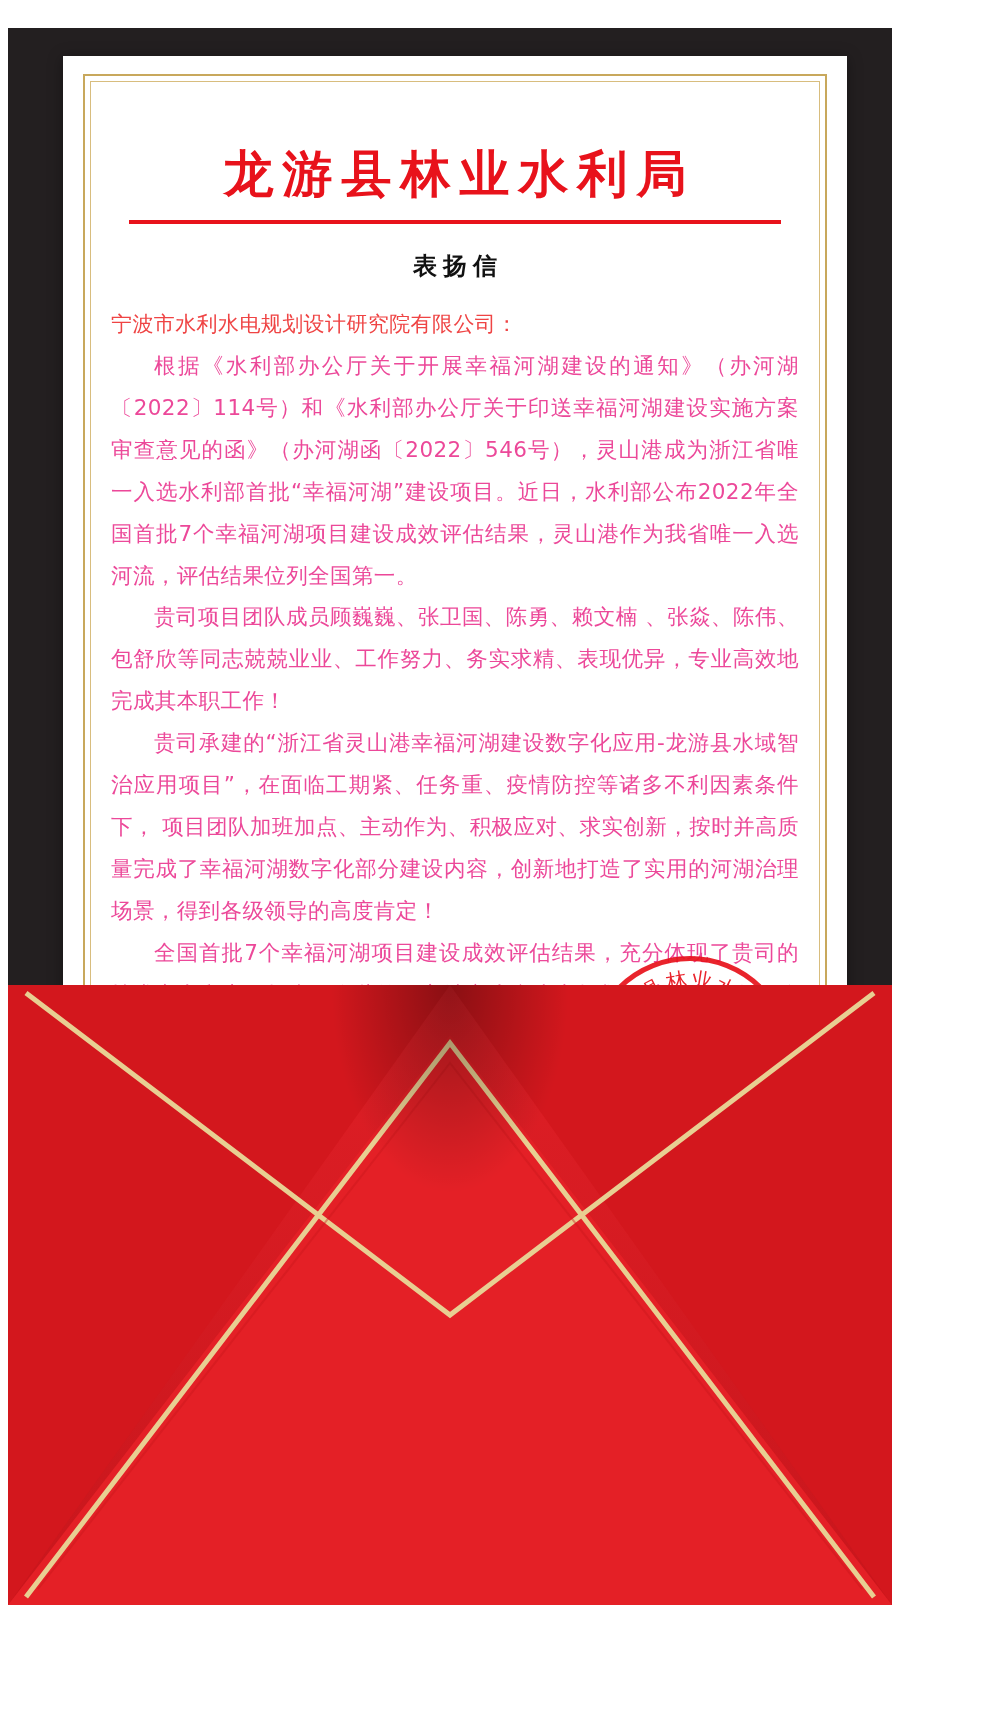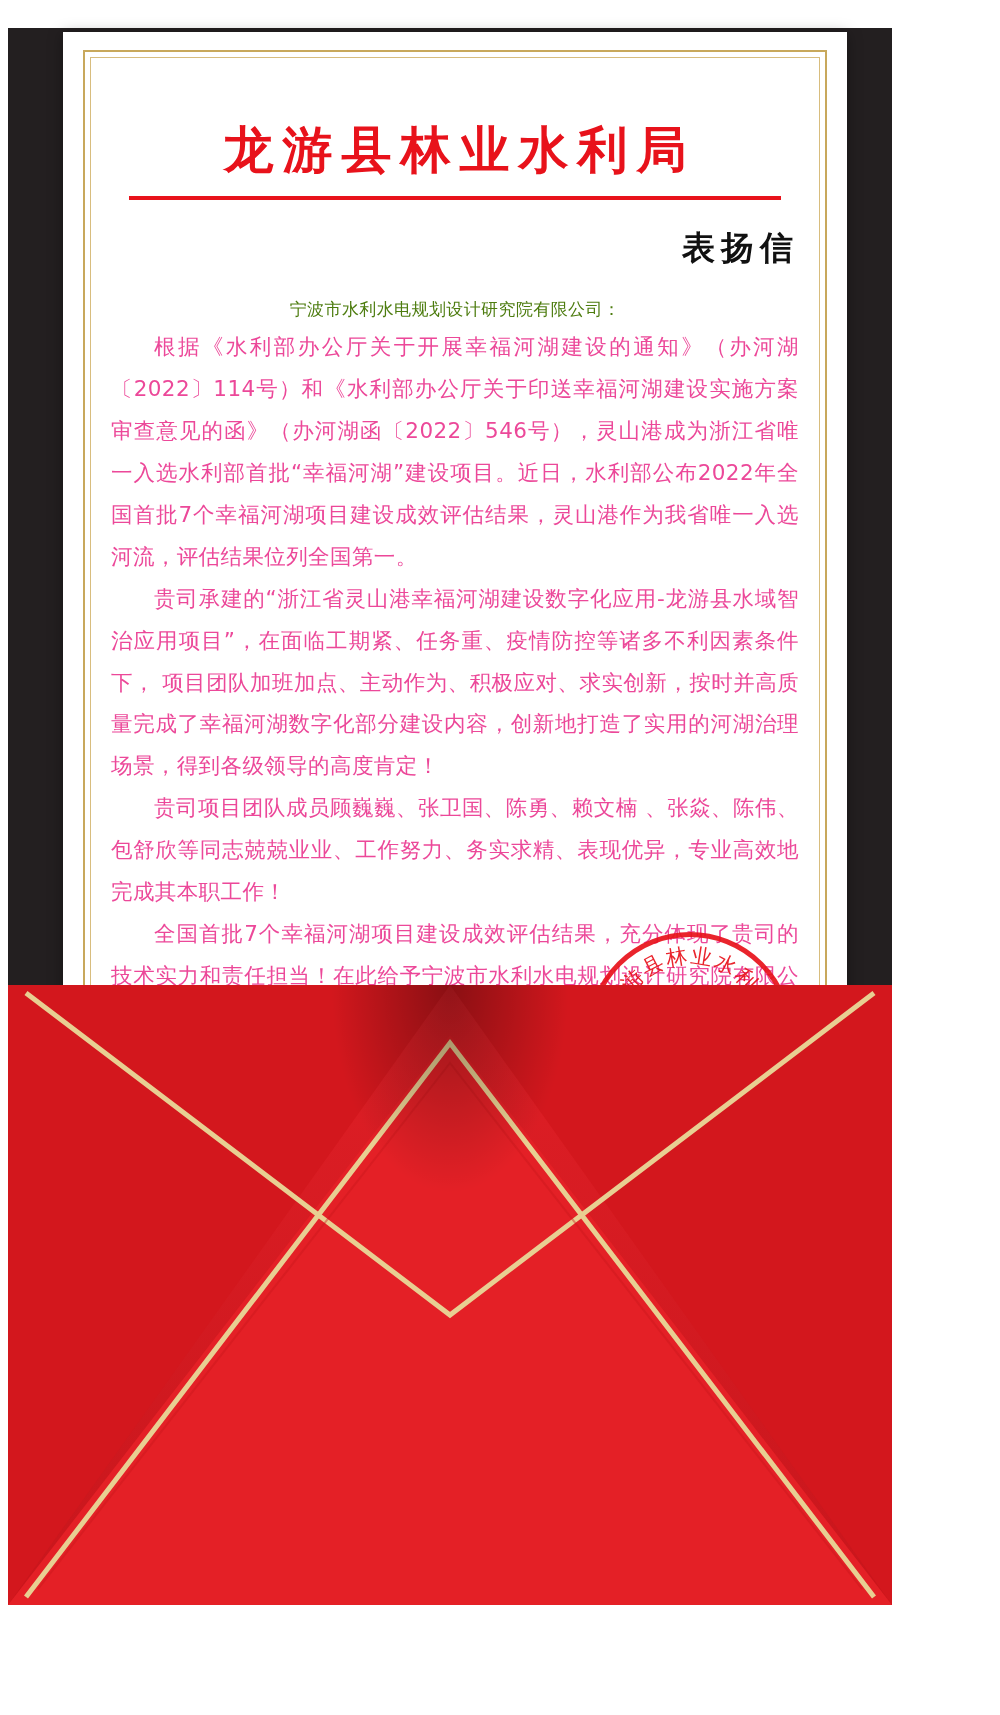"龙游县林业水利局" .letter { top: 32px -> 56px }
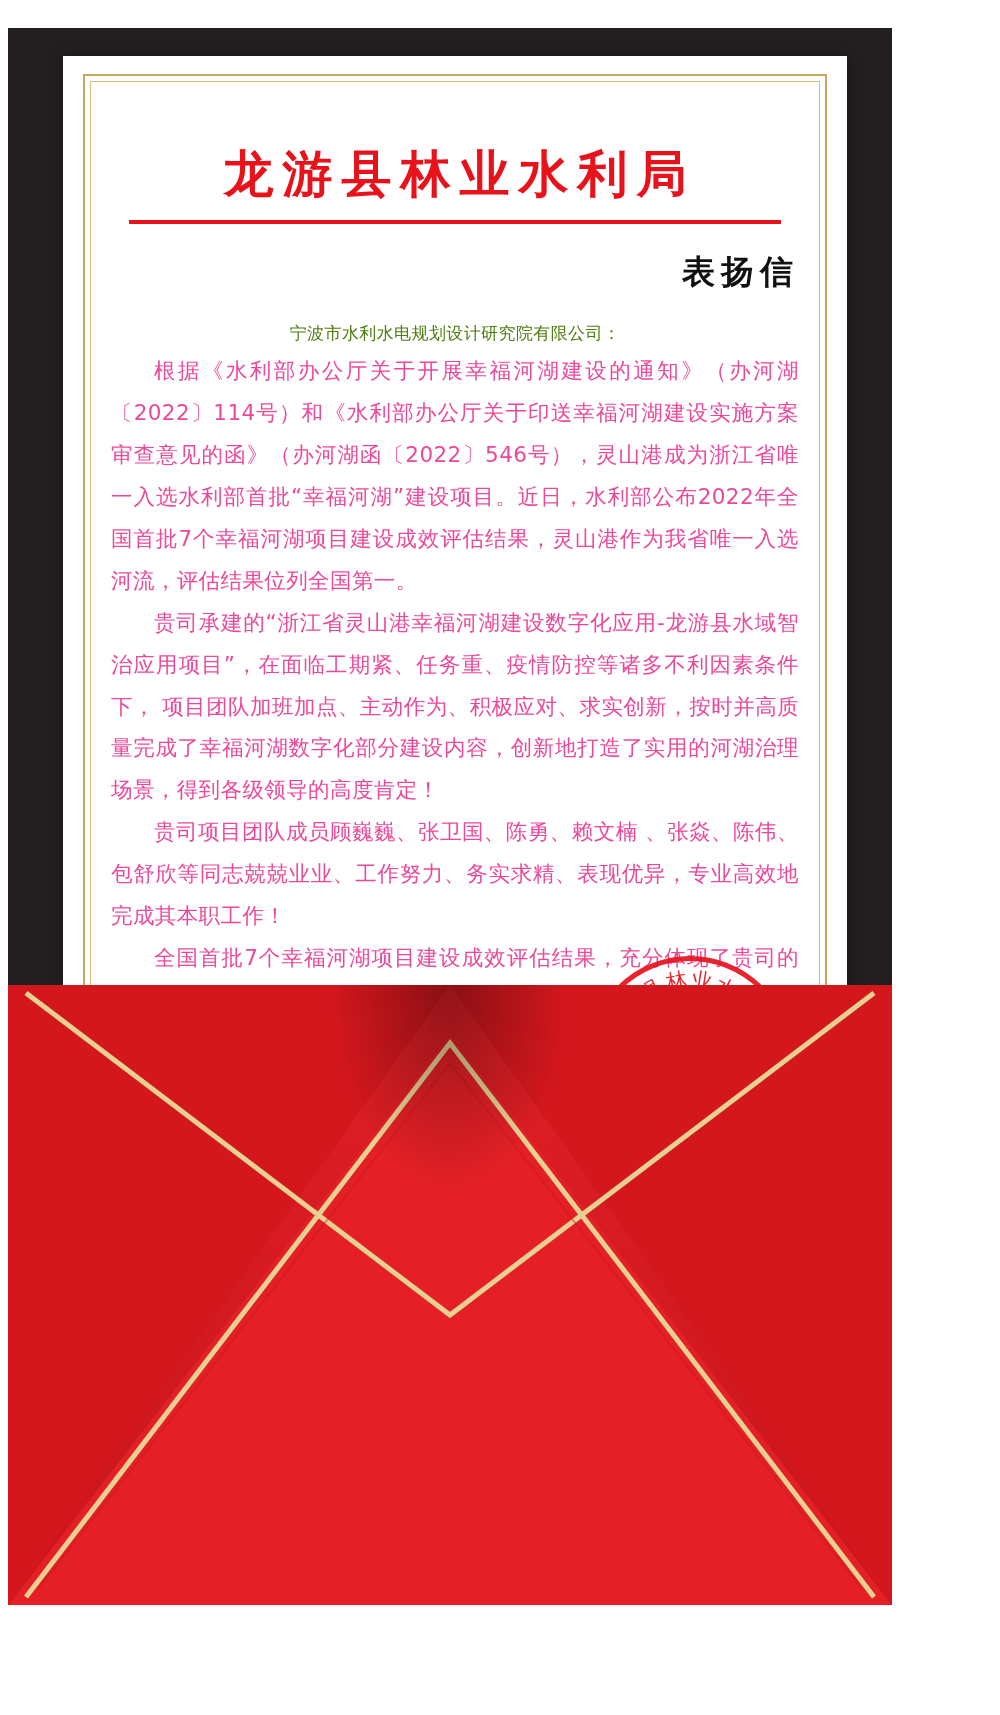"表扬信" .doc-title { font-size: 33px -> 24px; text-align: right -> center }
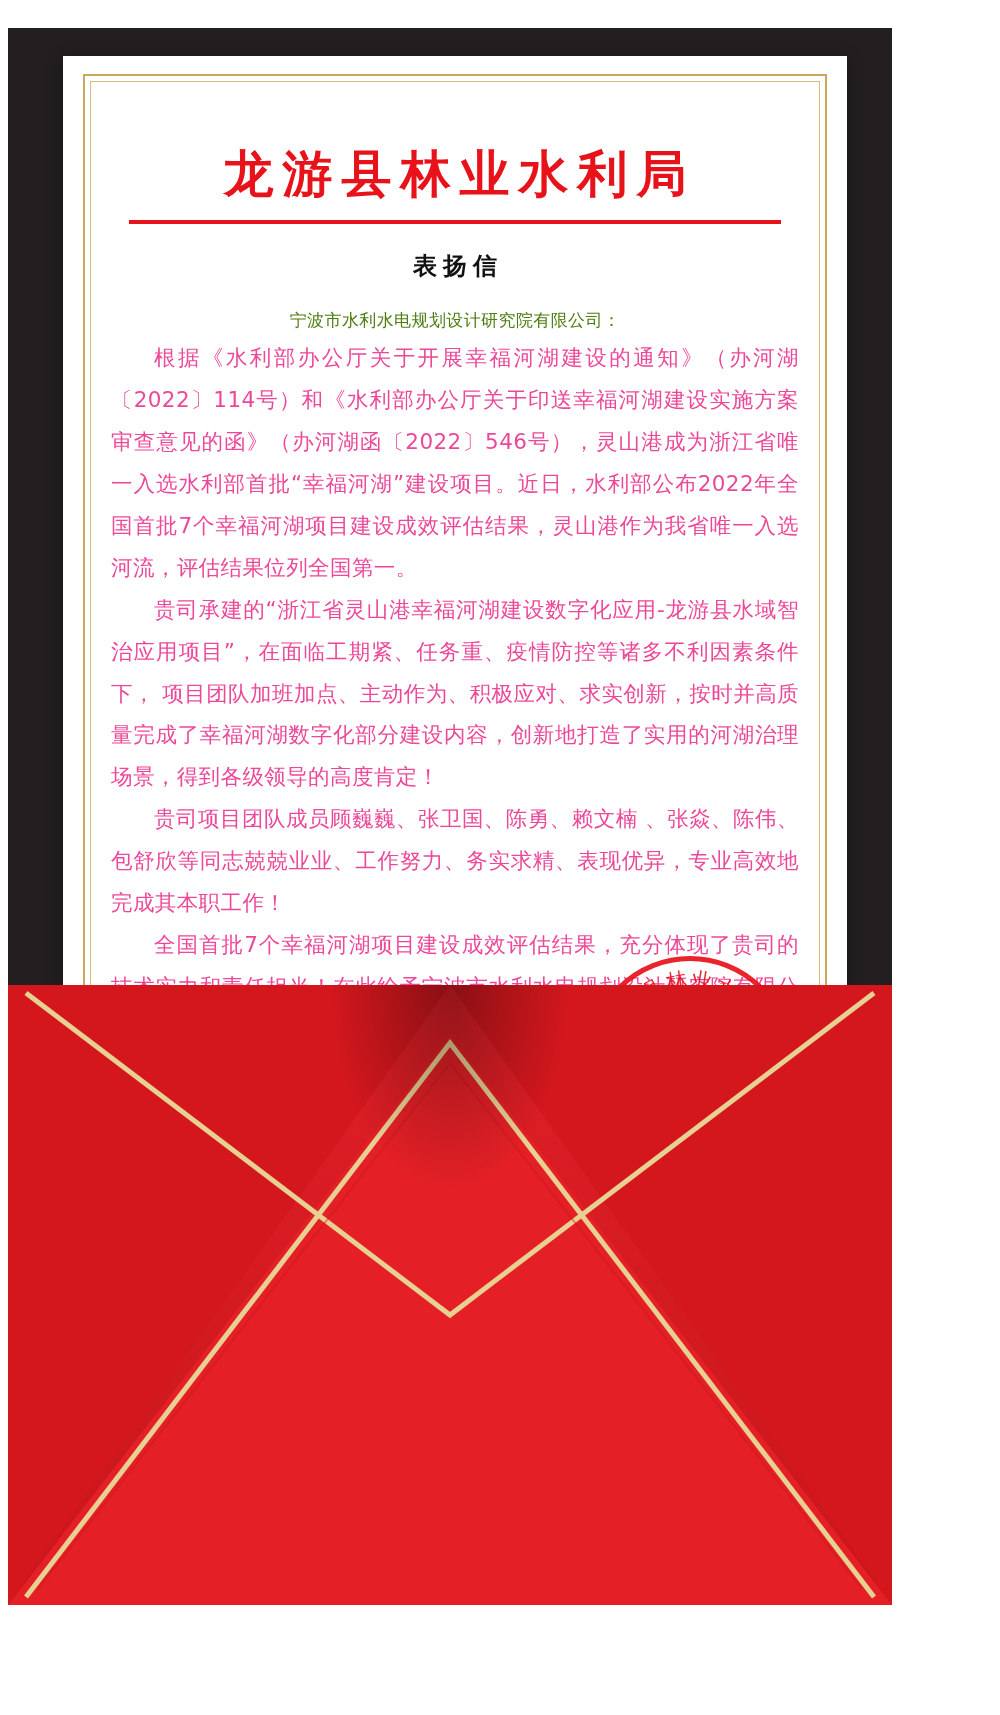"宁波市水利水电规划设计研究院有限公司：" .salutation { color: #4d7c0f -> #ef4444; font-size: 17px -> 21px; text-align: center -> none }
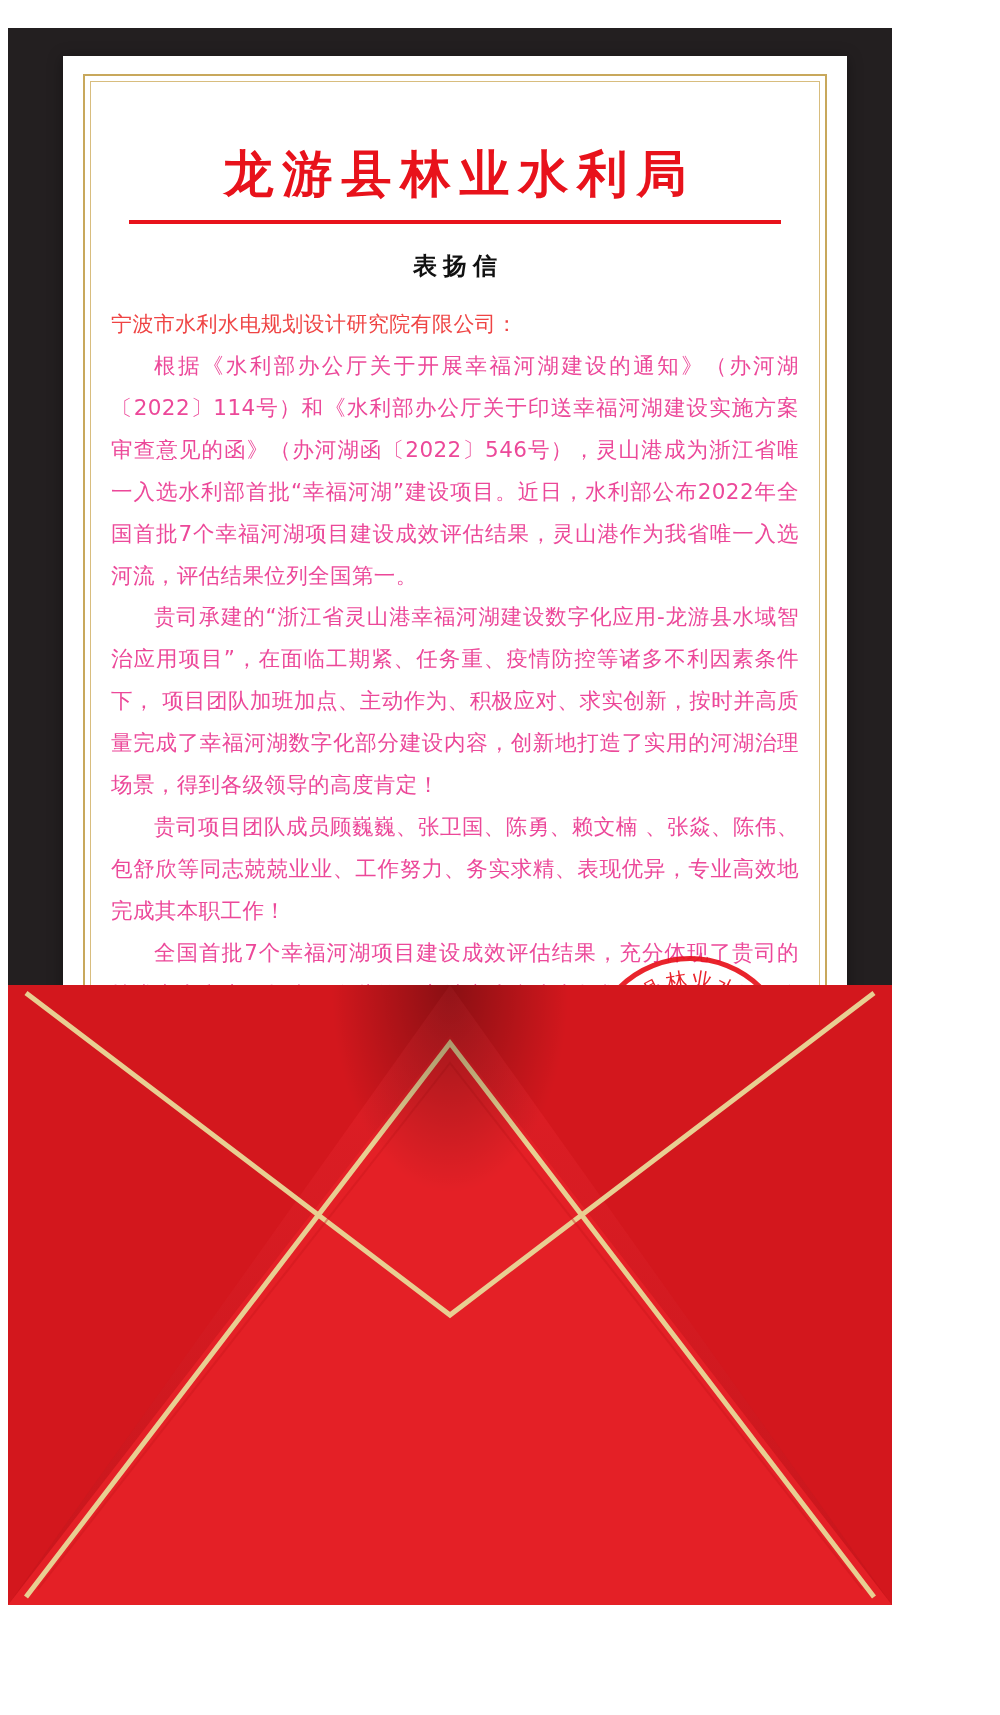"贵司承建的“浙江省灵山港幸福河湖建设数字化应用-龙游县水域智治应用项目”，在面临" div.para { order: before "贵司项目团队成员顾巍巍、张卫国、陈勇、赖文楠" -> after "贵司项目团队成员顾巍巍、张卫国、陈勇、赖文楠" }
